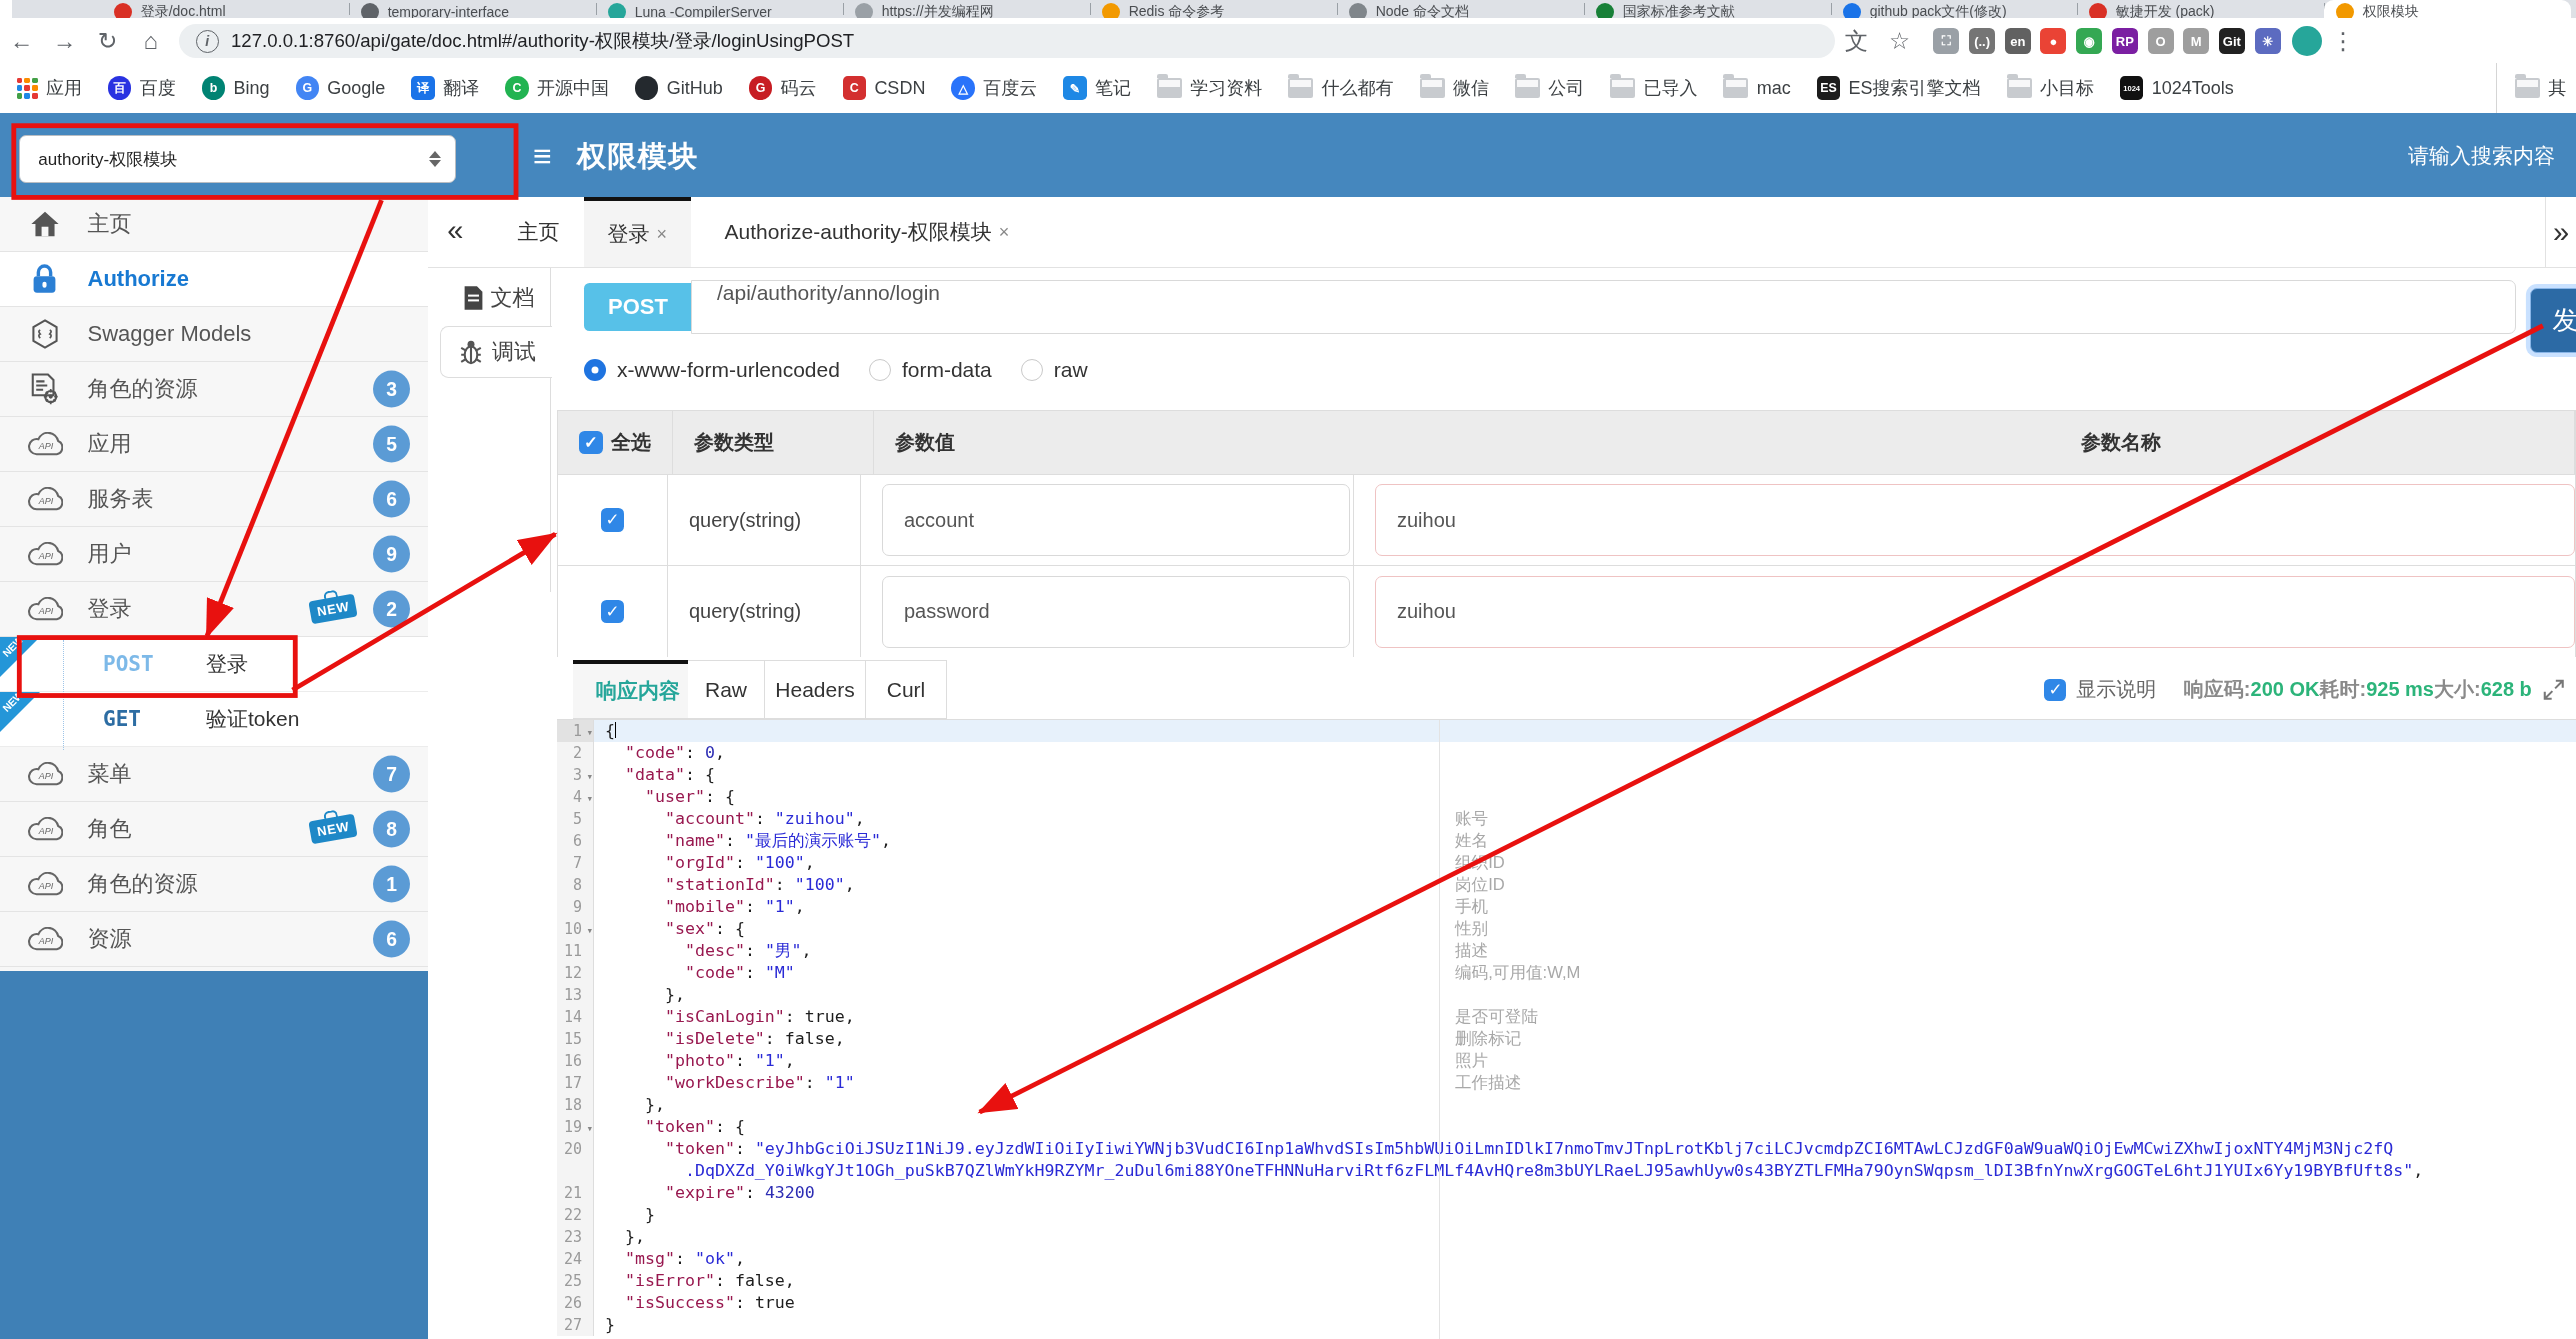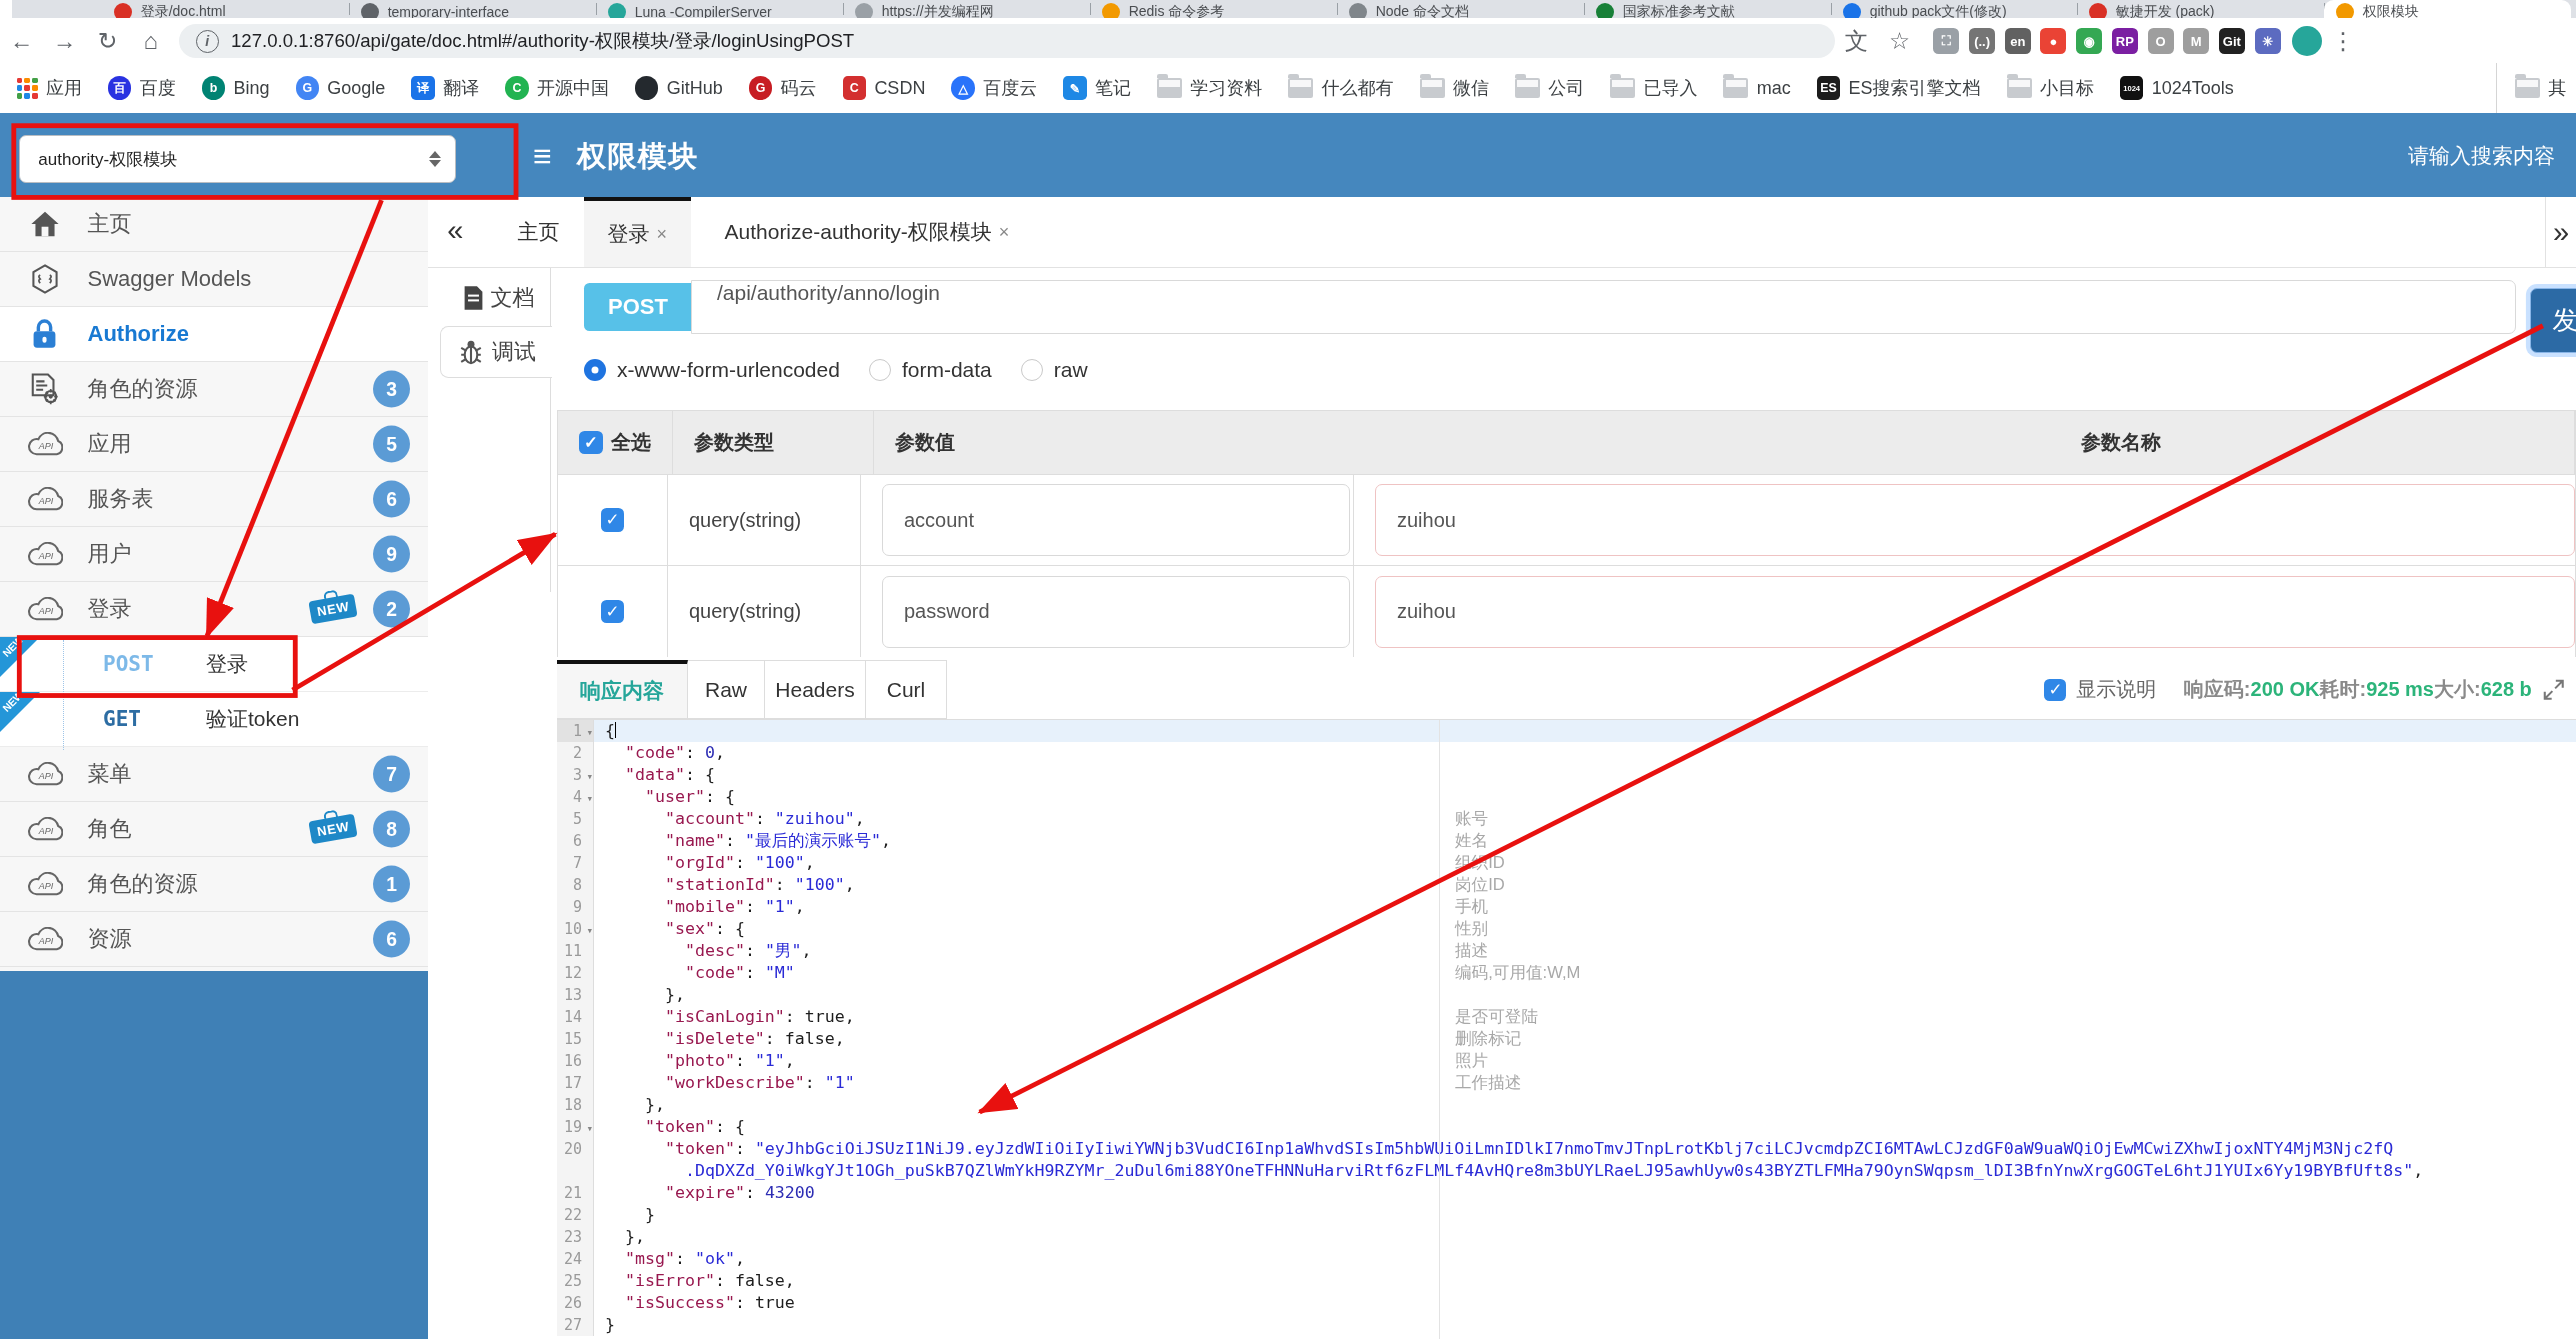"Swagger Models" div.srow { order: before "Authorize" -> after "Authorize" }
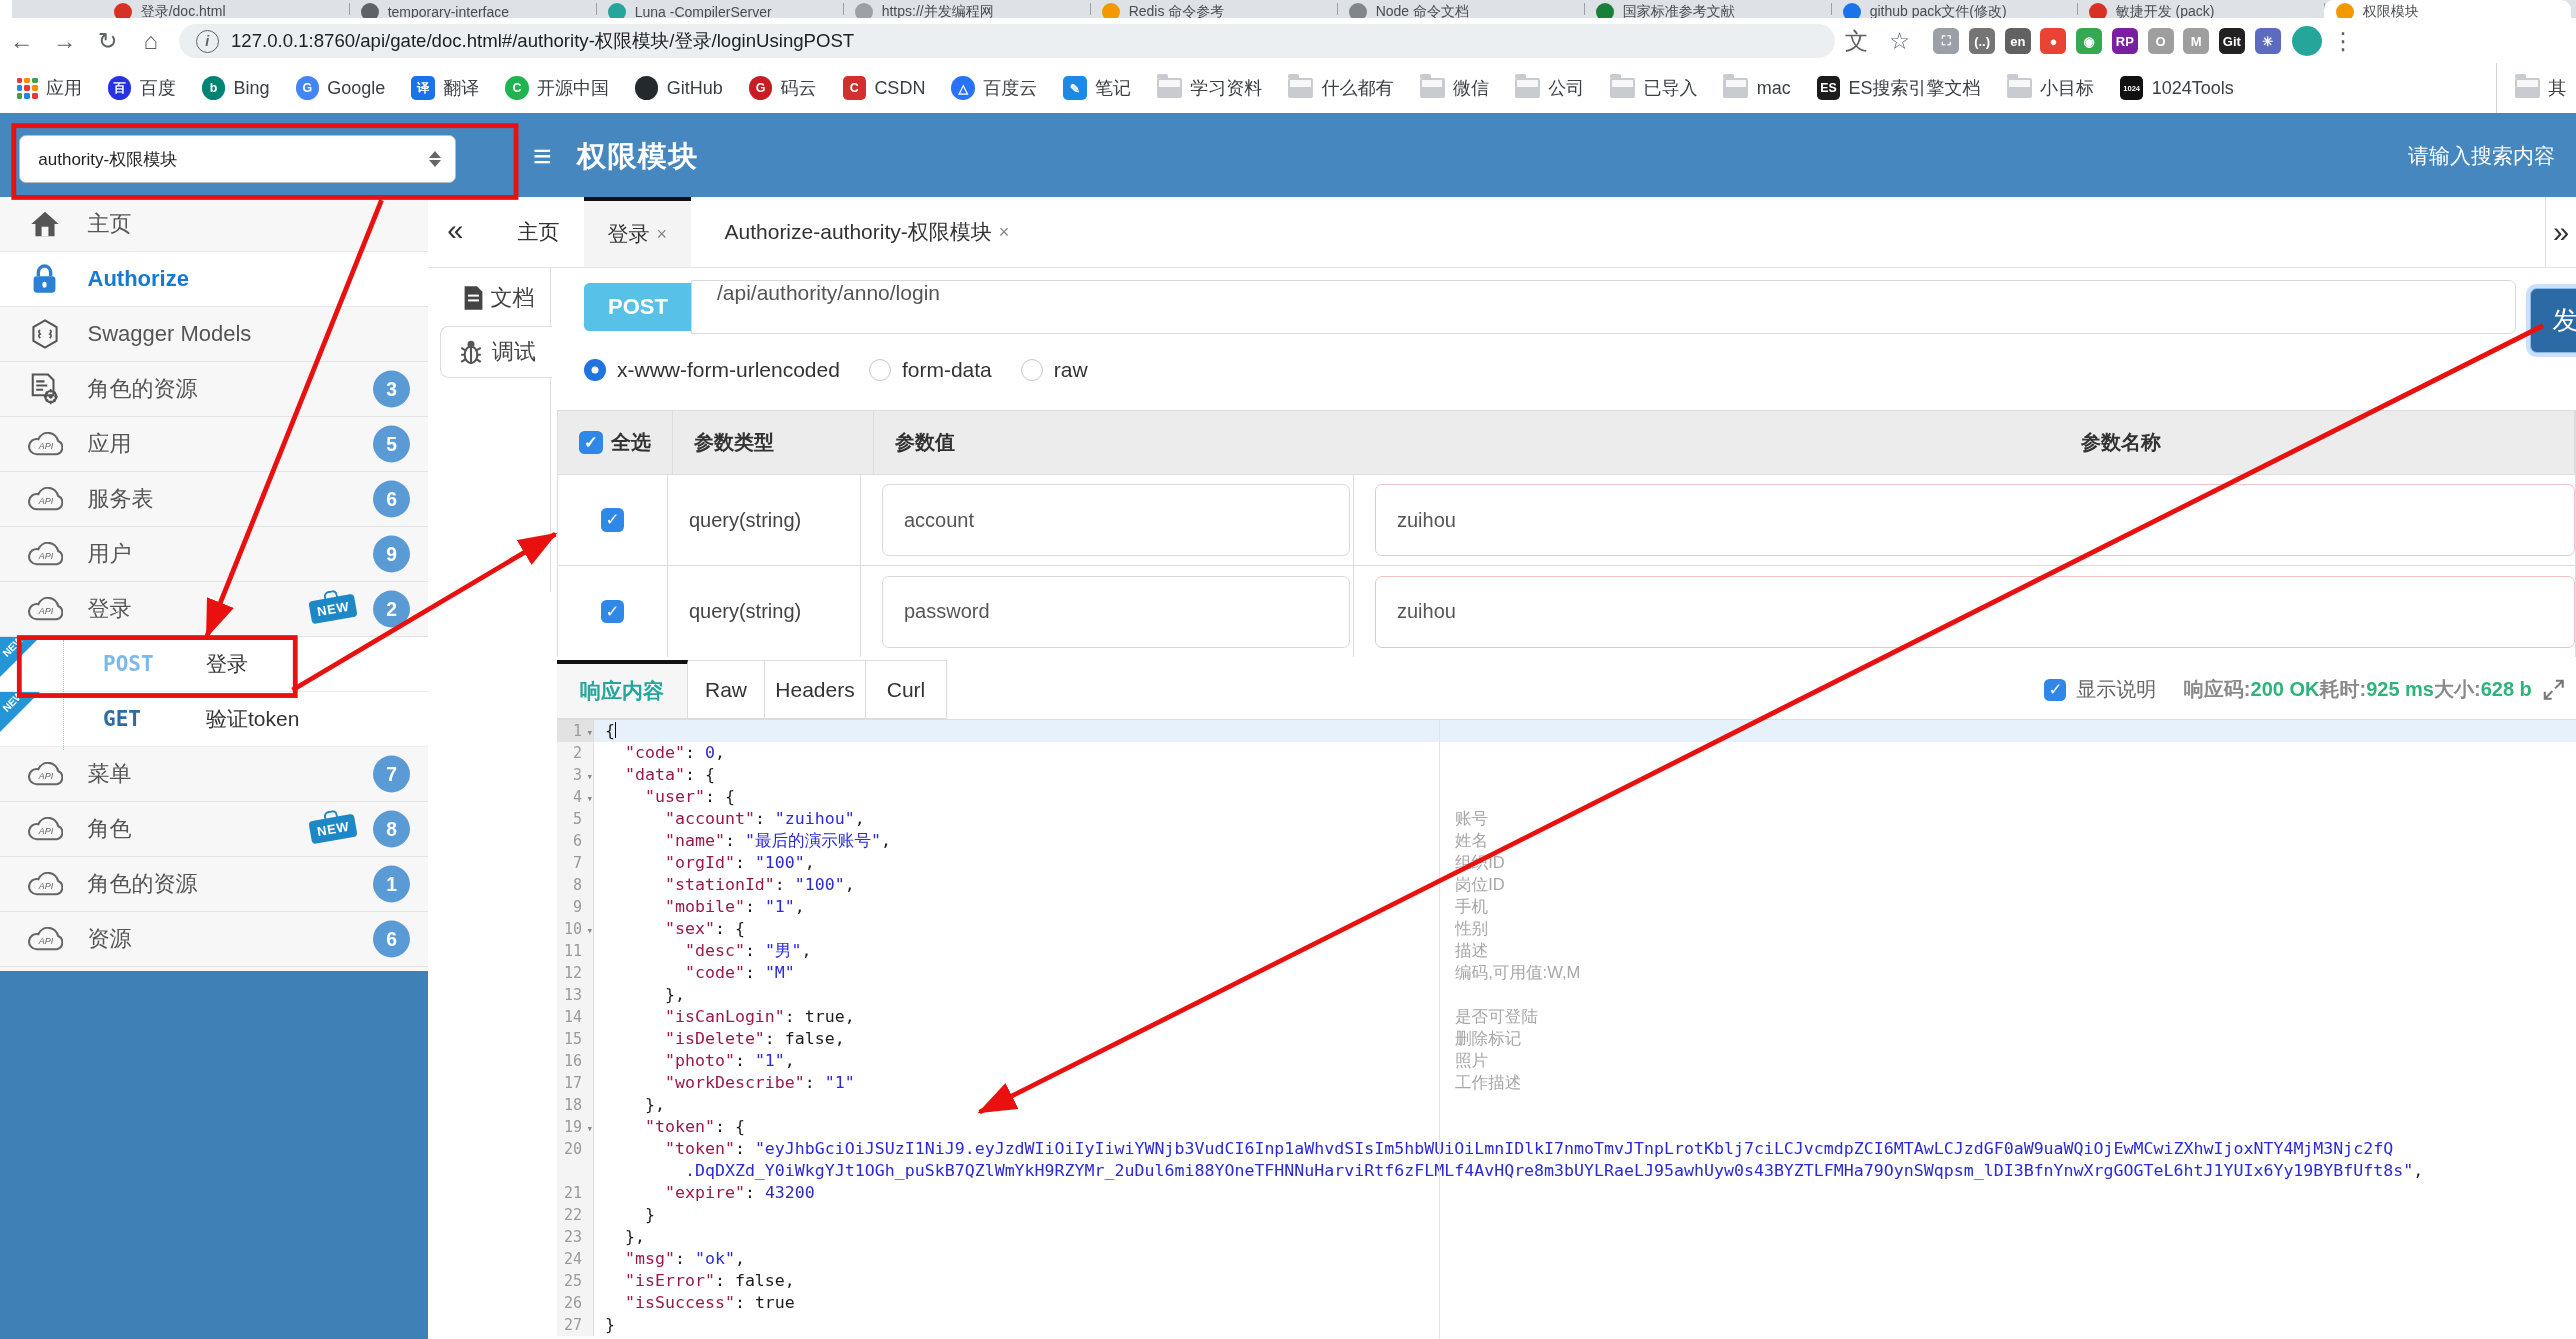"响应内容" div.rtab { left: 0px -> 16px }
